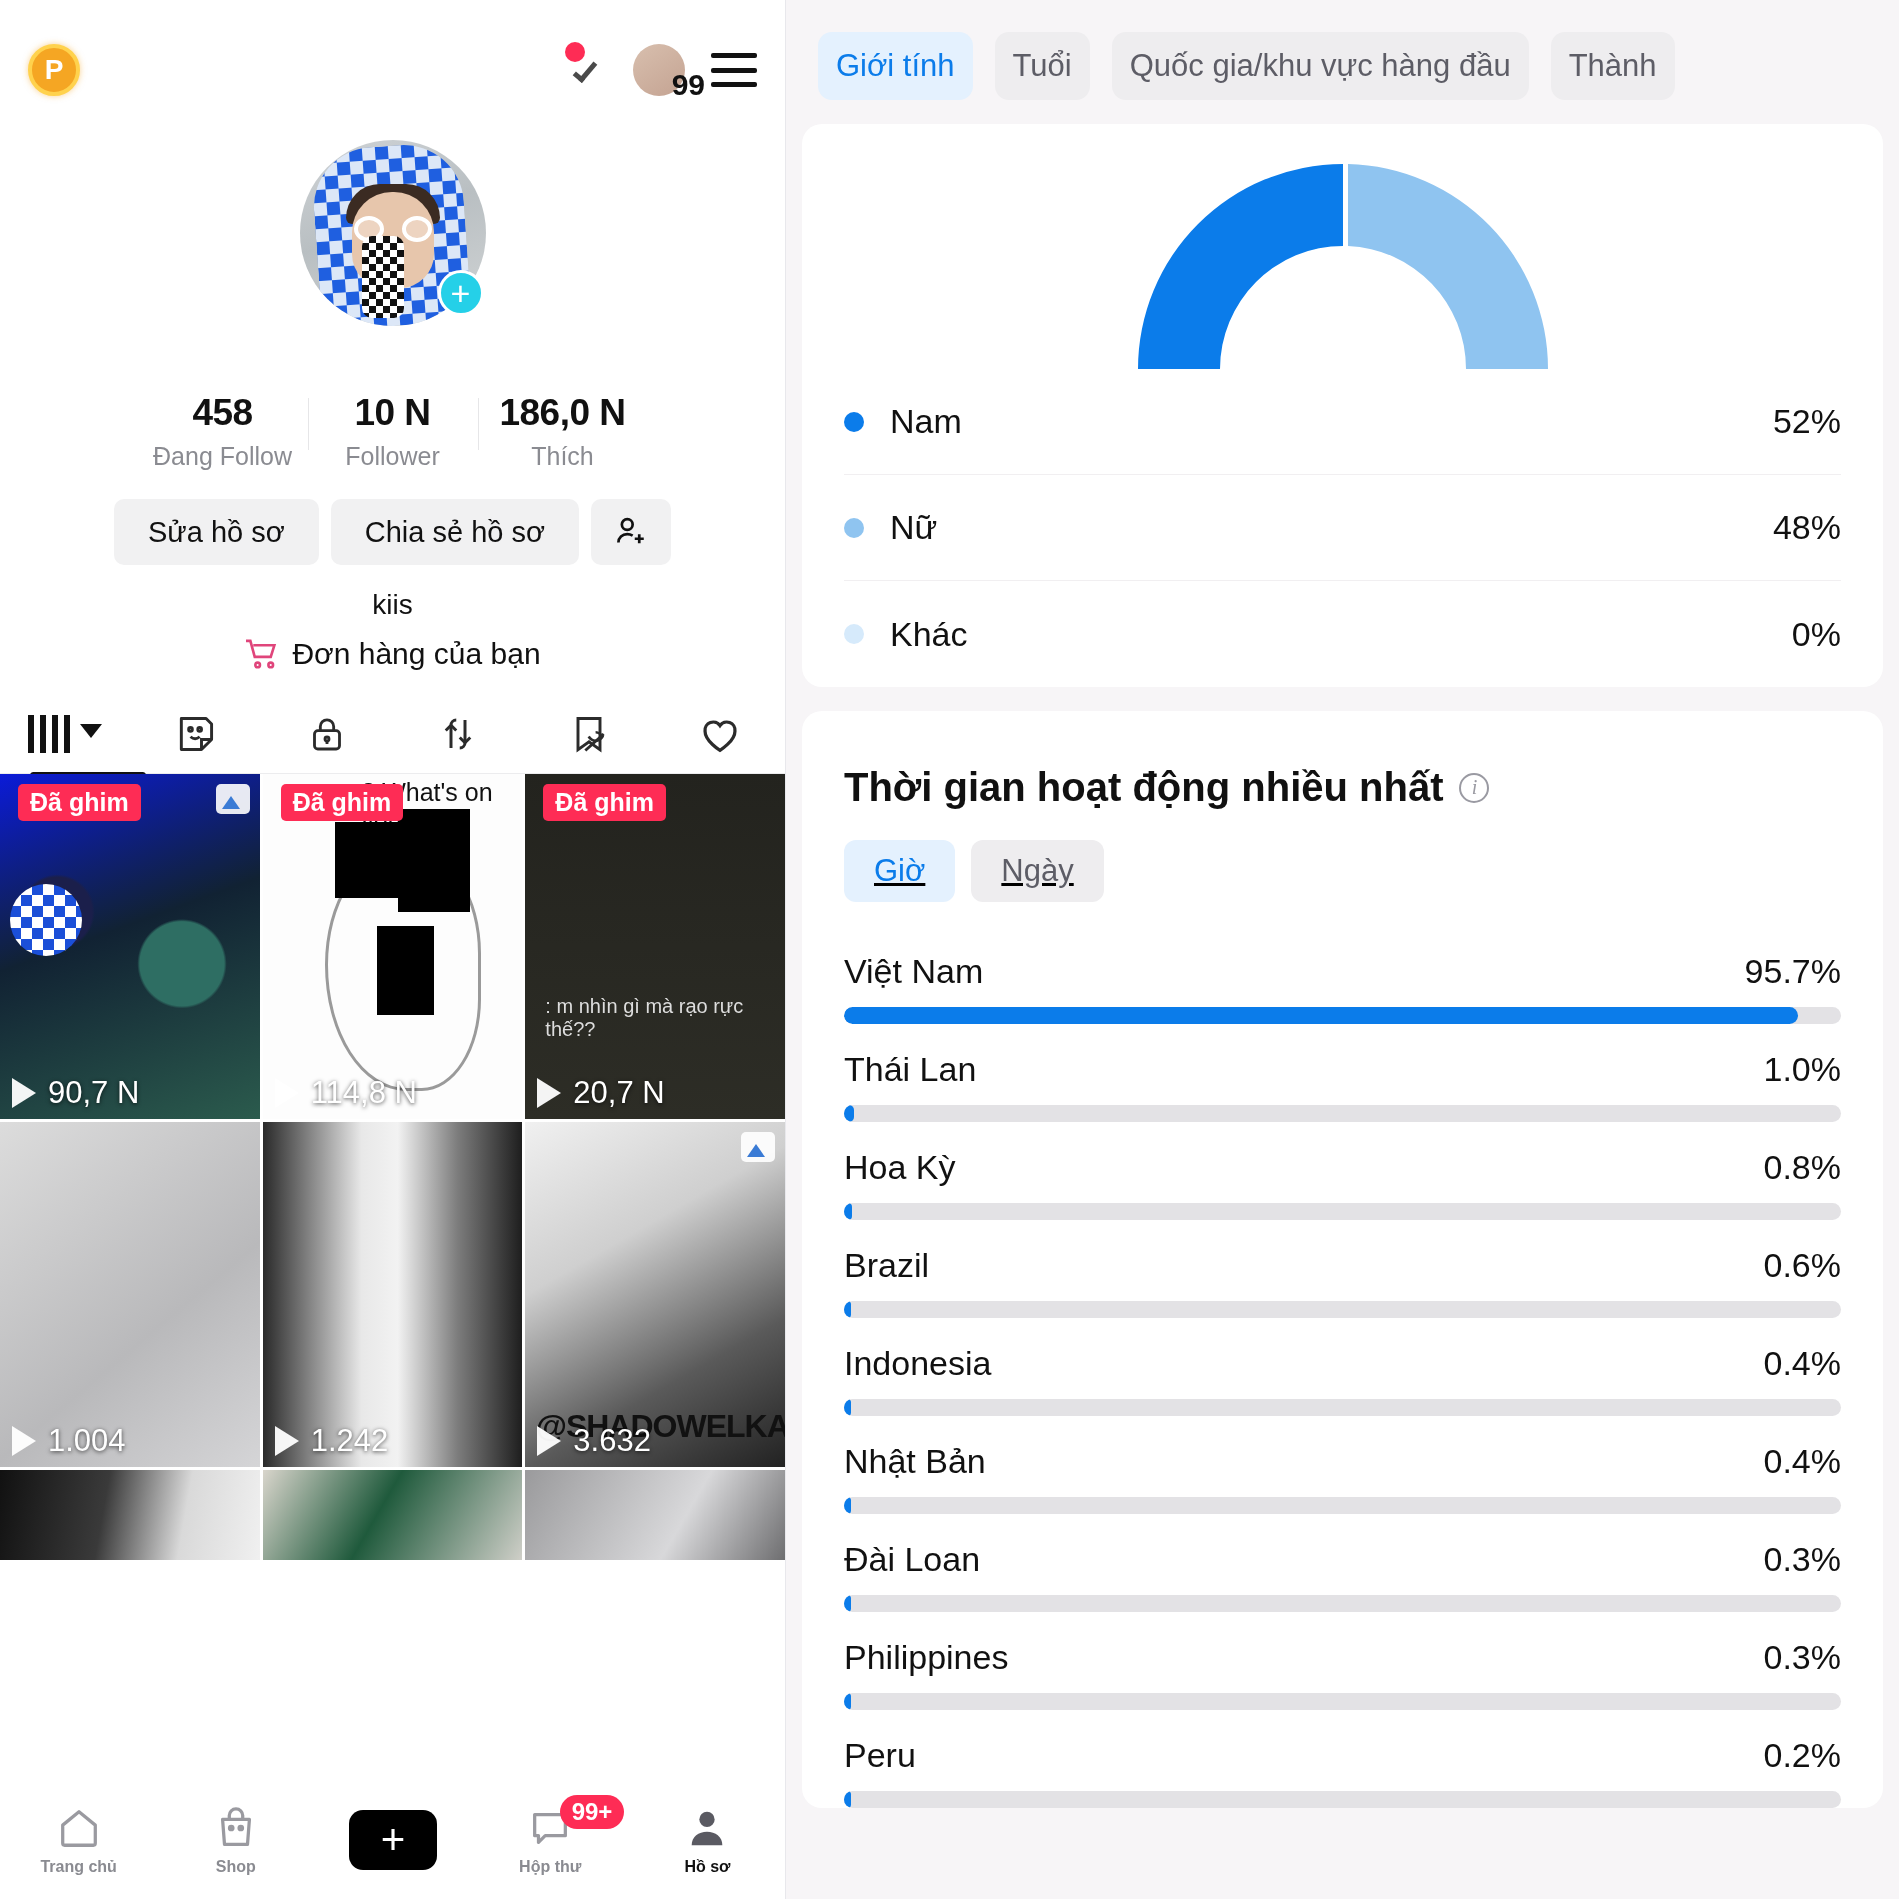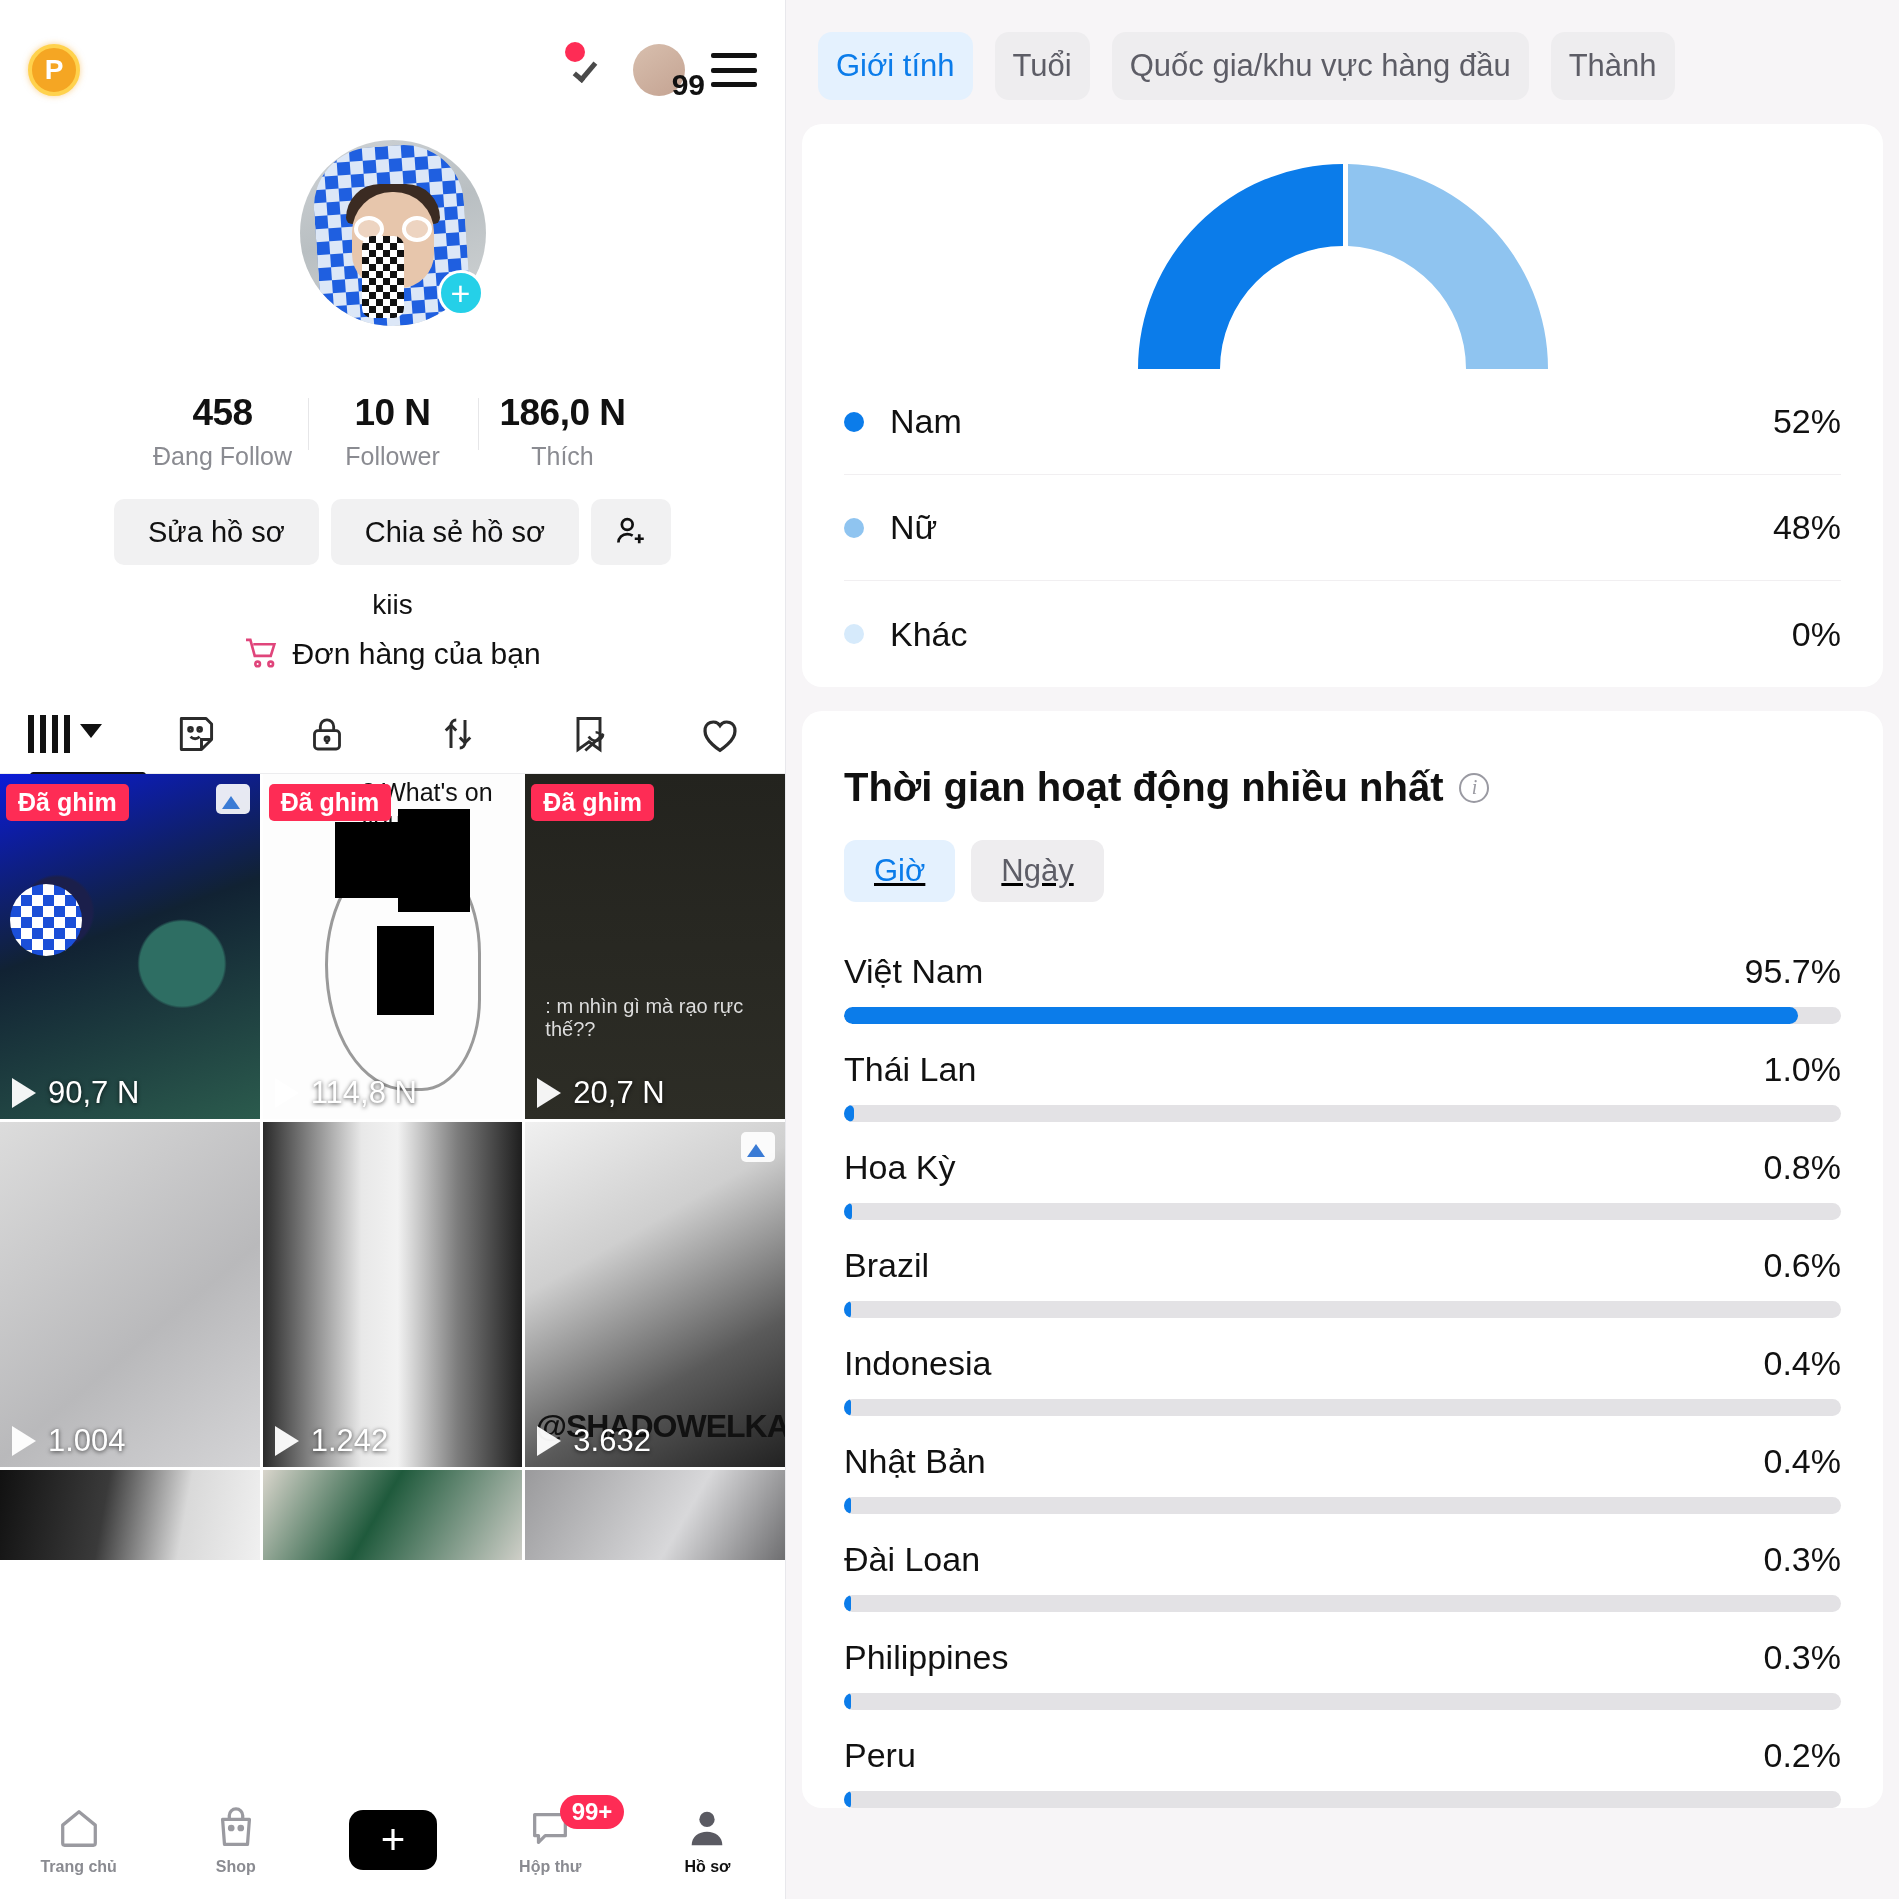"Đơn hàng của bạn" .orders-row { align-items: flex-start -> center }
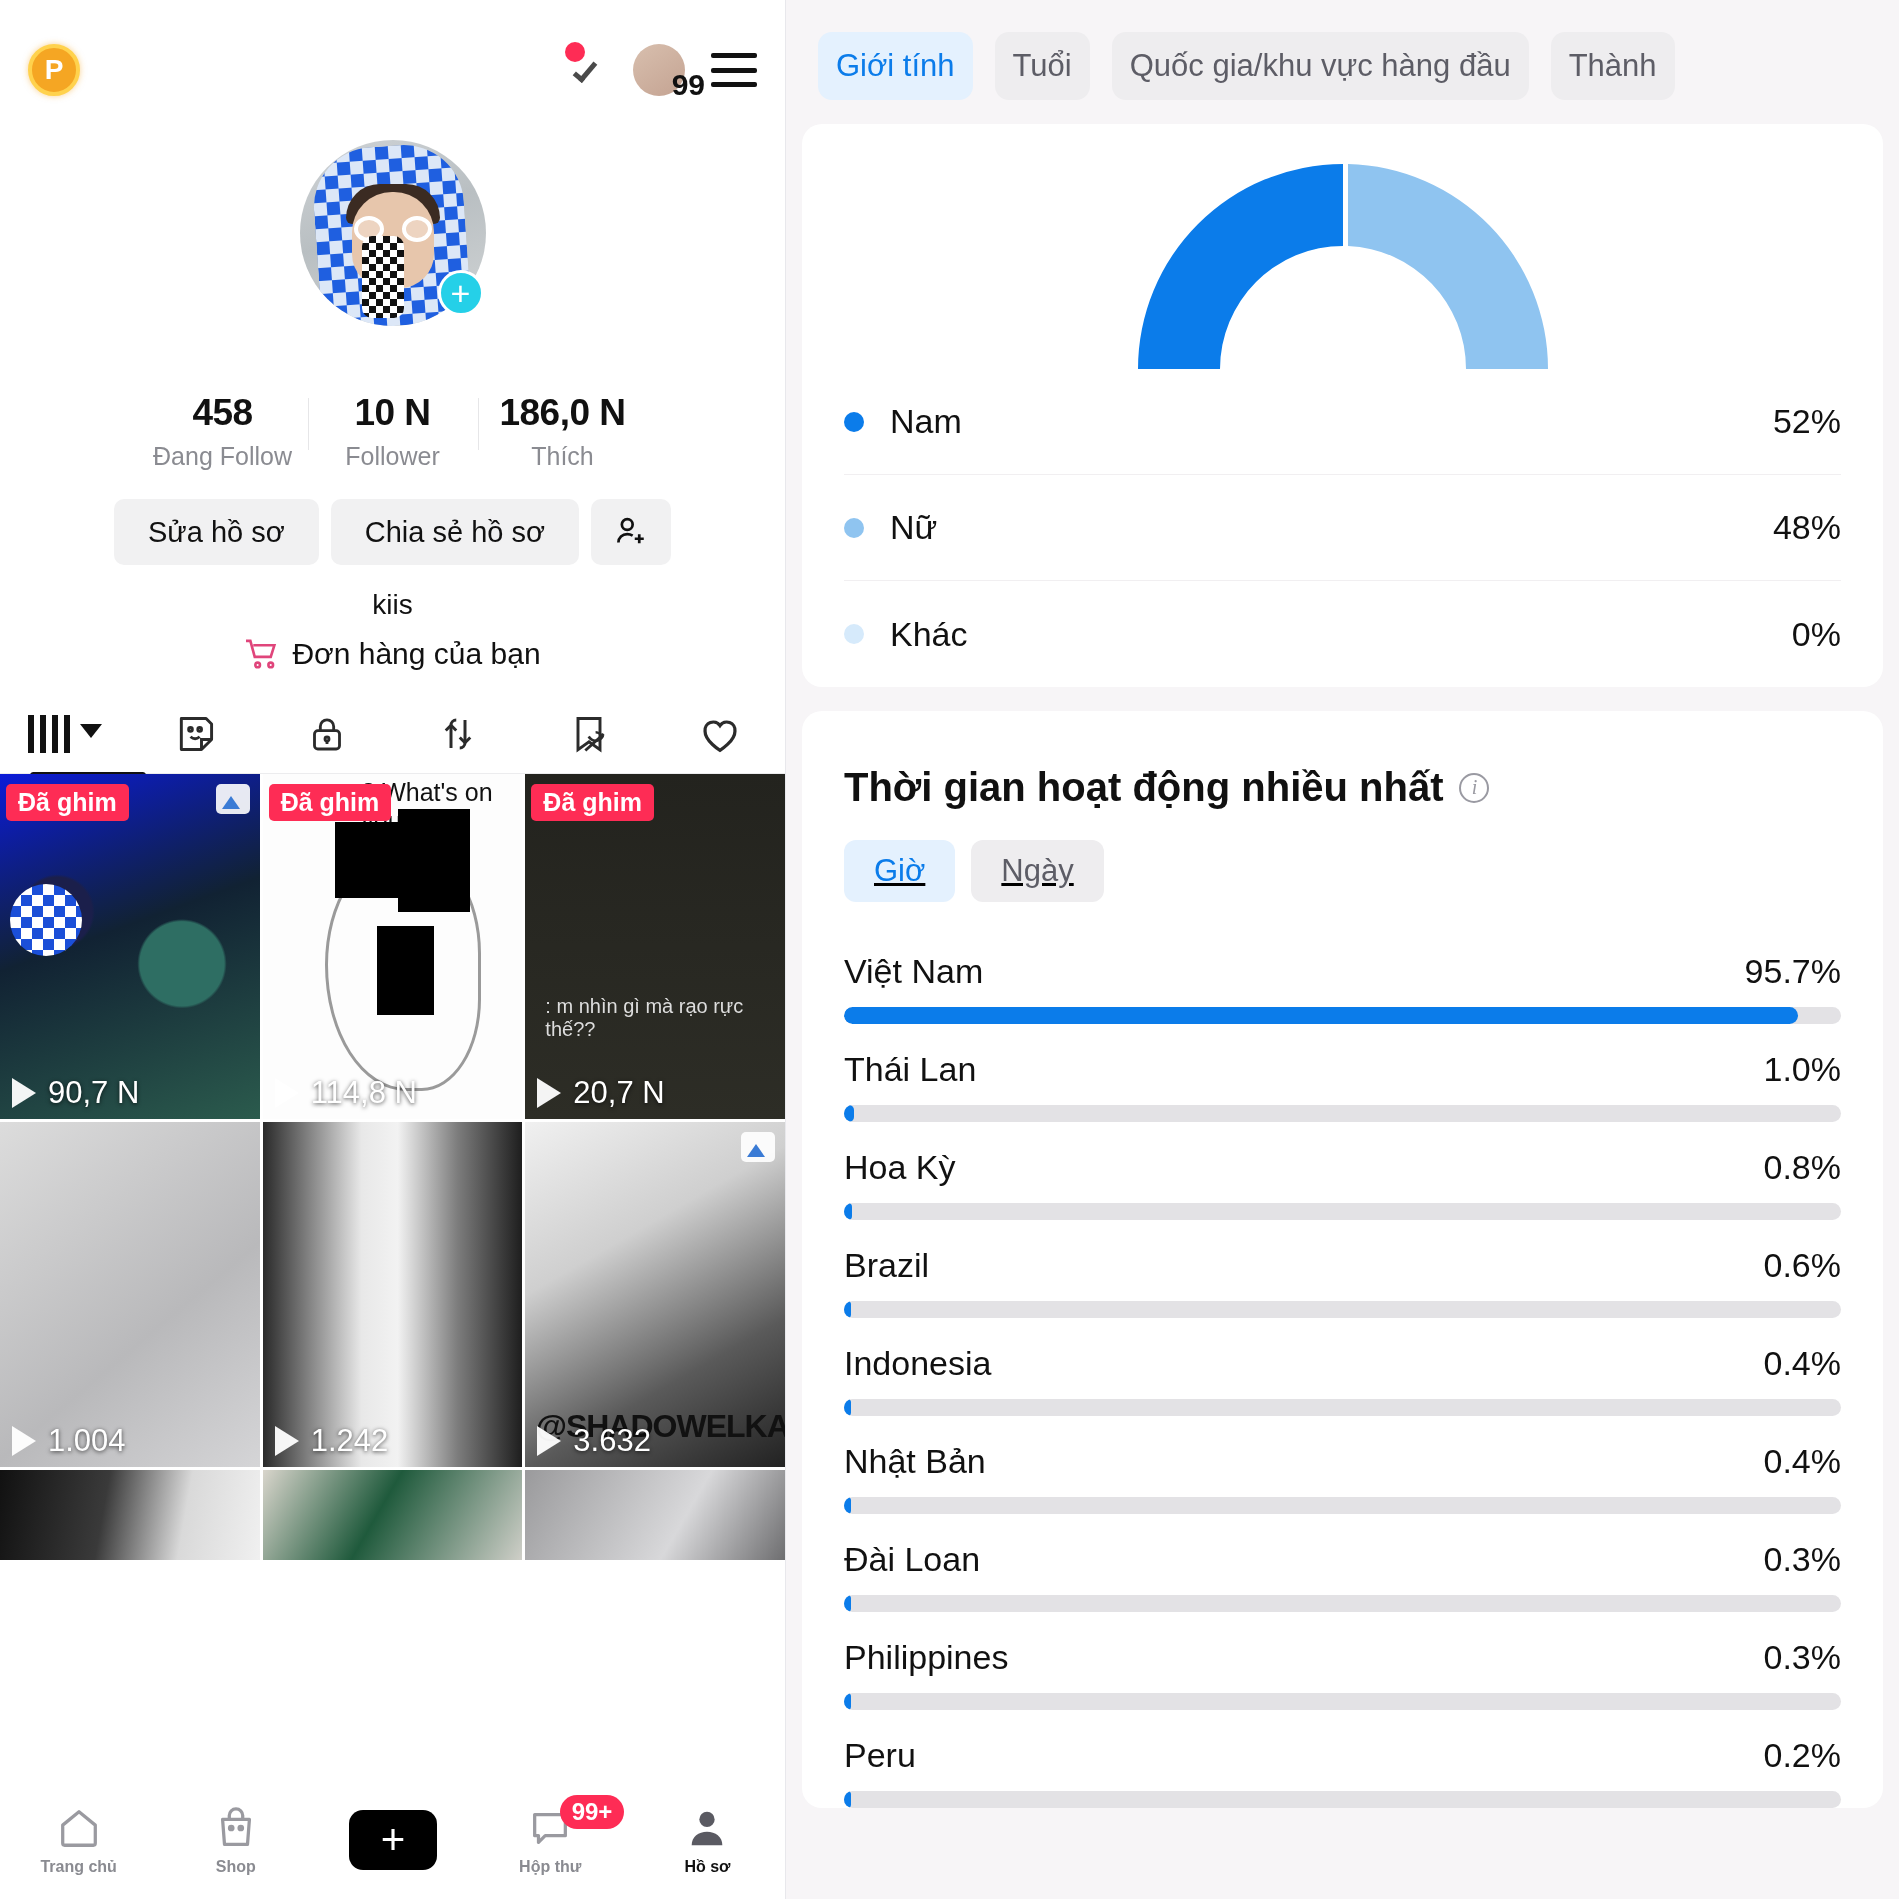"Đã ghim" .pin-badge { left: 6px -> 18px }
